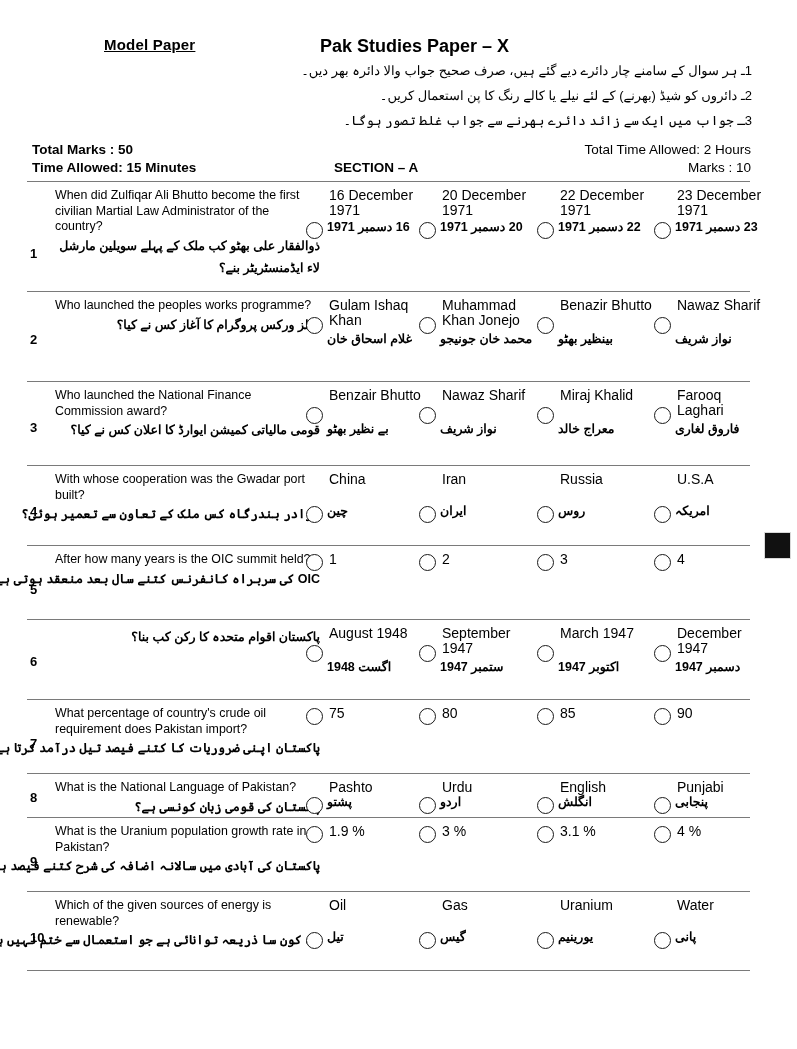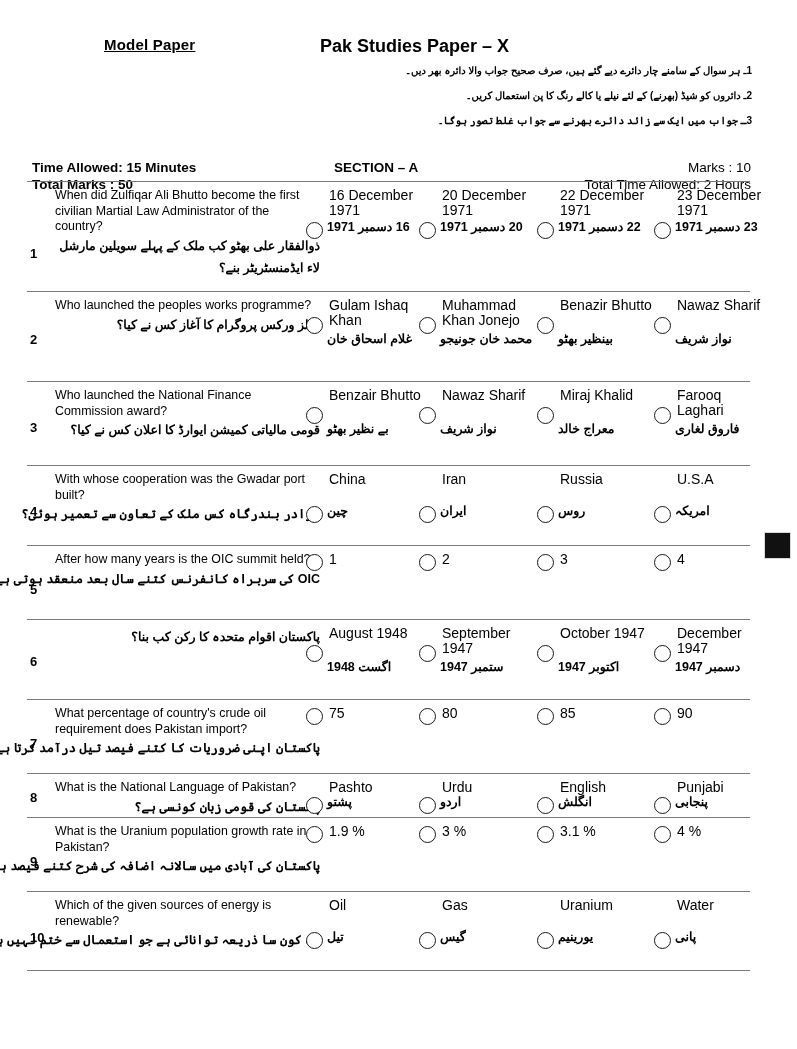"1ـ ہر سوال کے سامنے" .instr-line { font-size: 10px -> 13px; font-weight: 700 -> 400 }
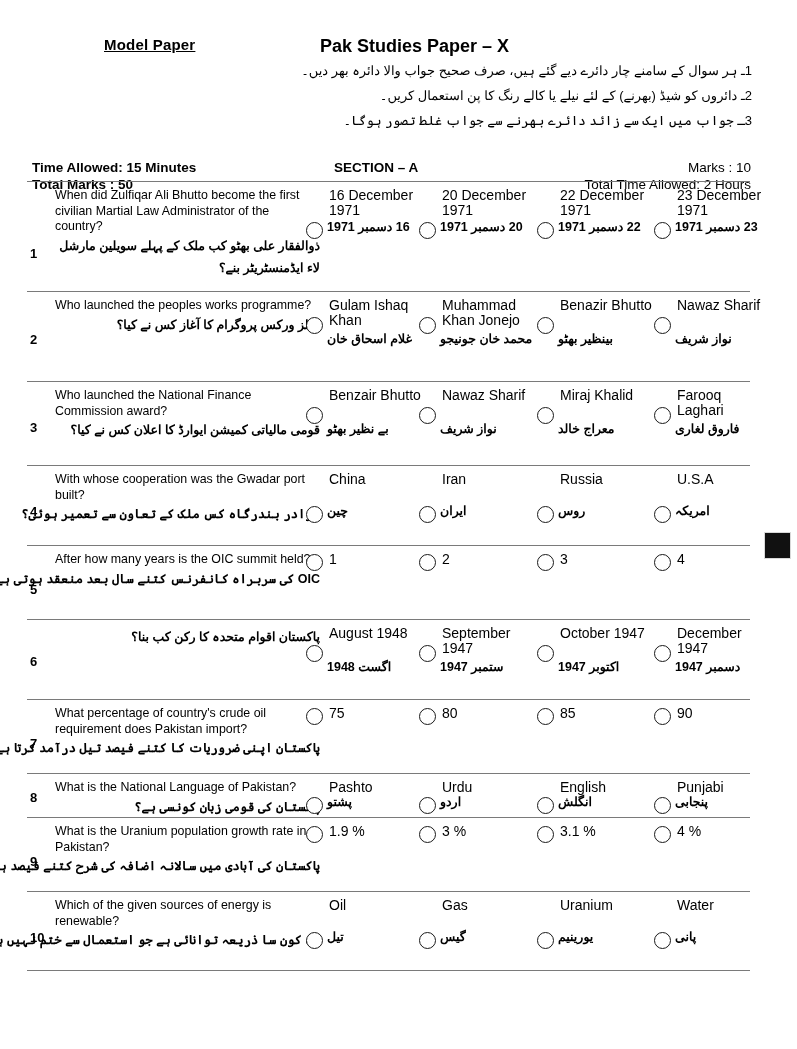"Total Marks : 50" .marks-row { margin-top: 35px -> none }
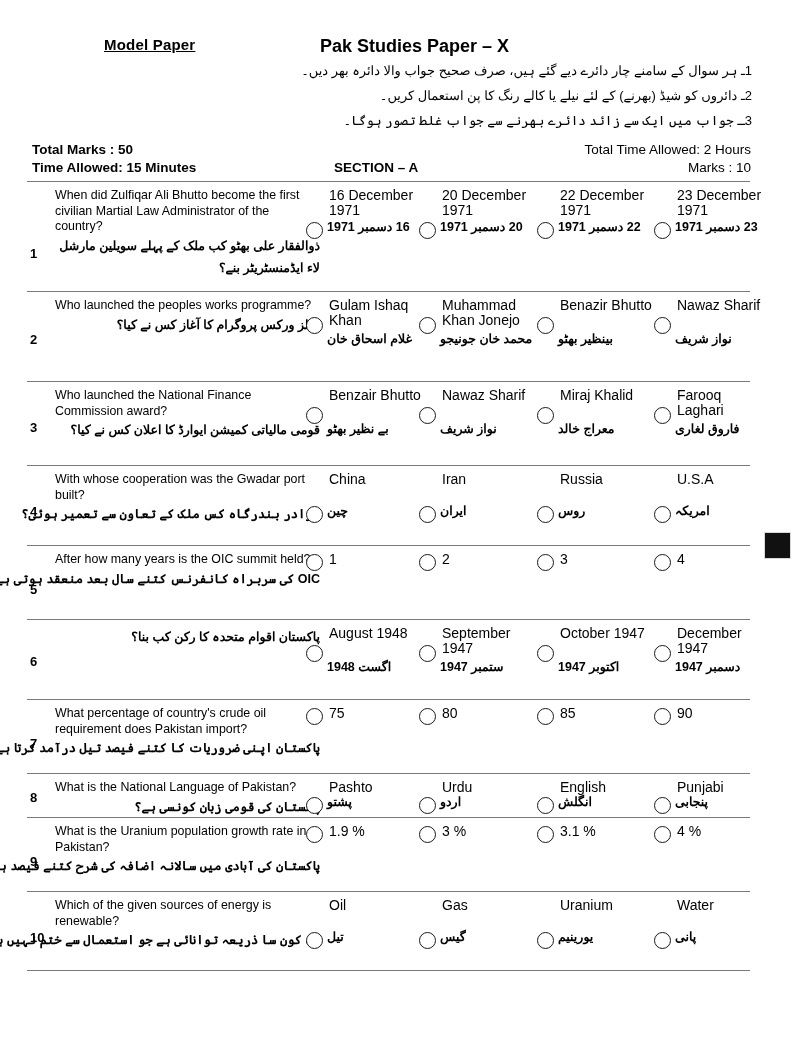"October 1947" div.opt-en { text: October -> March }
